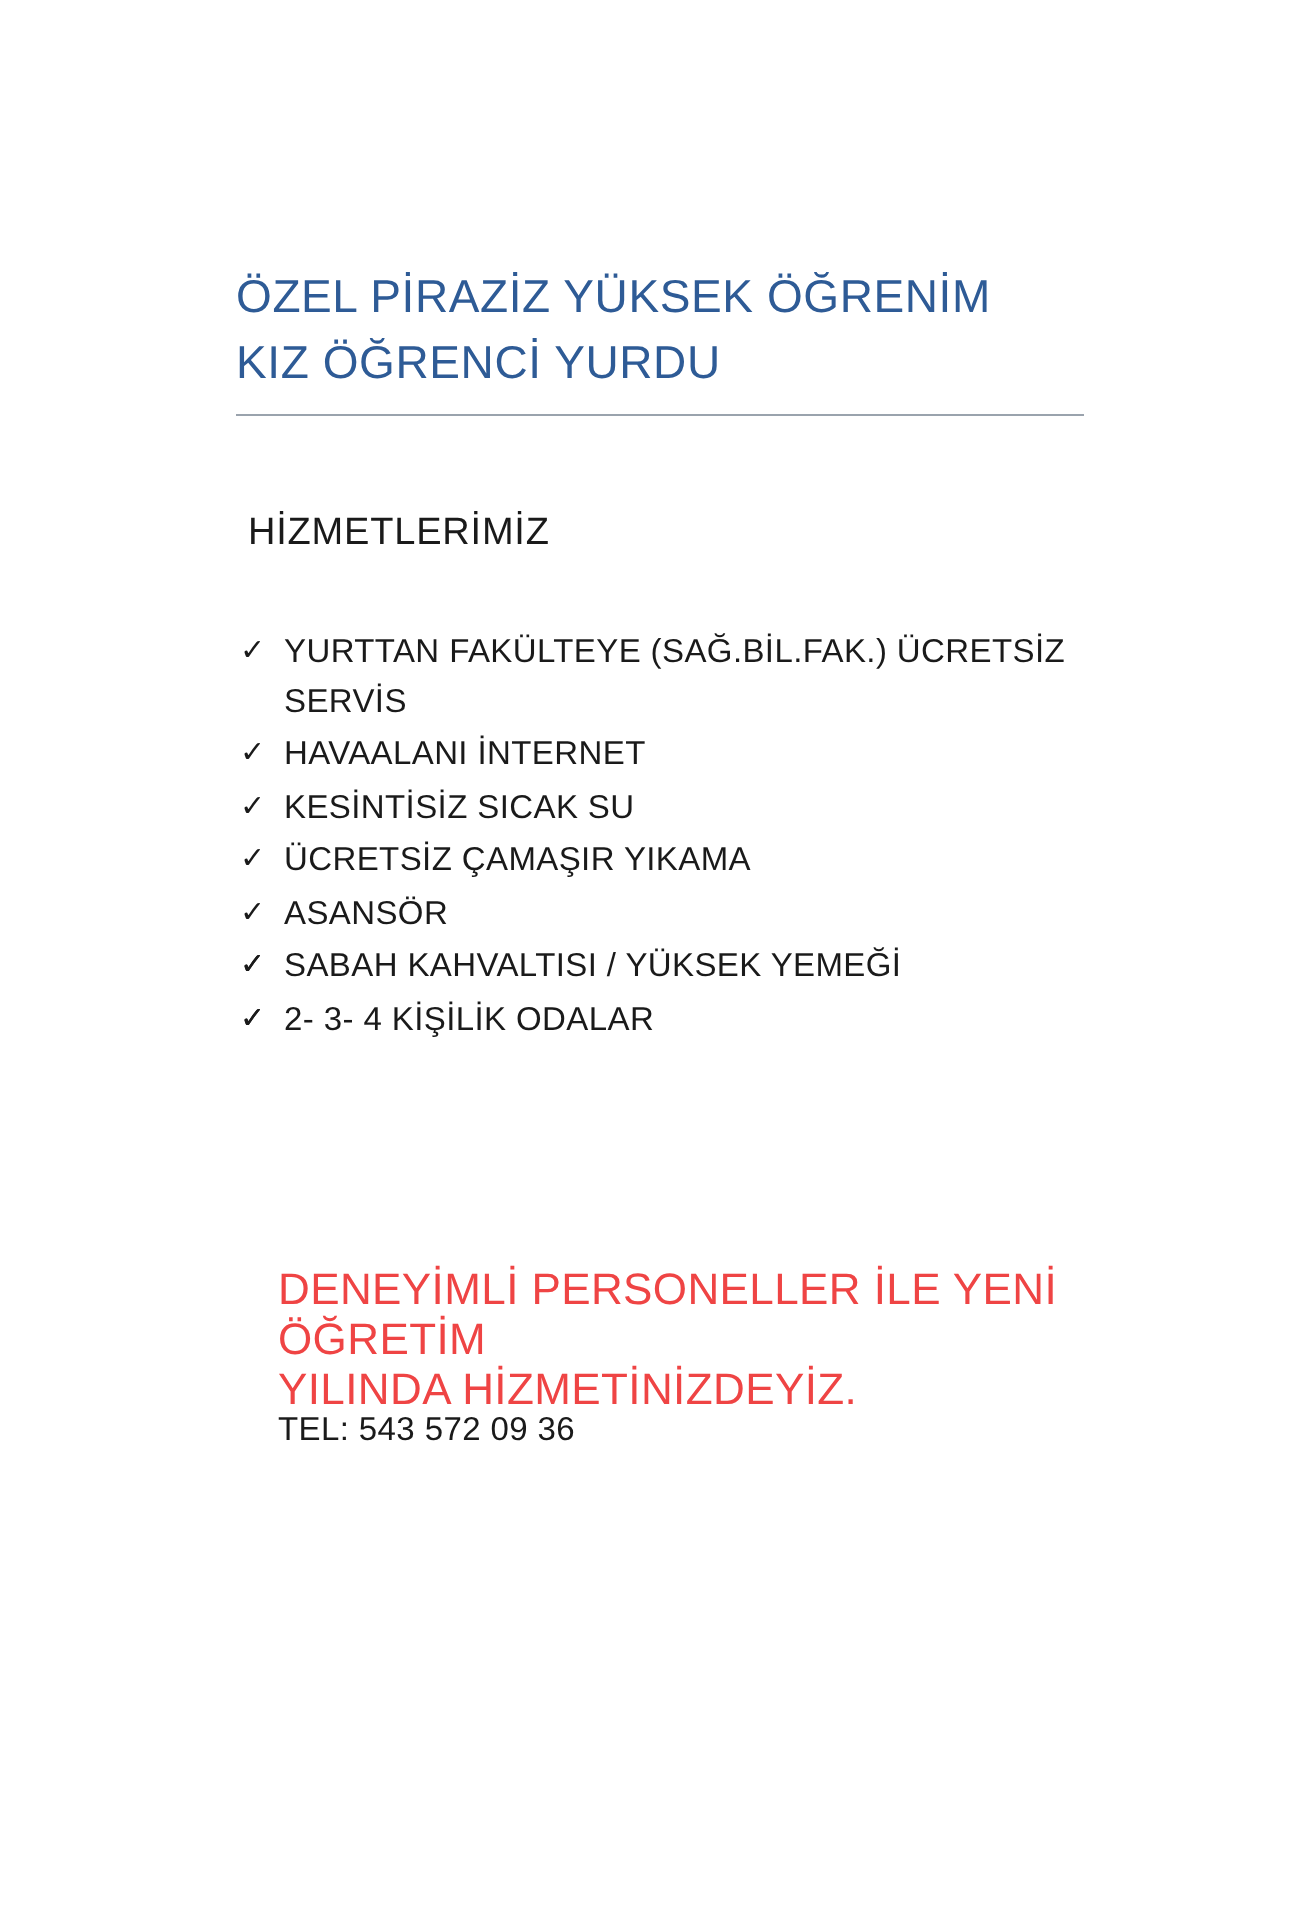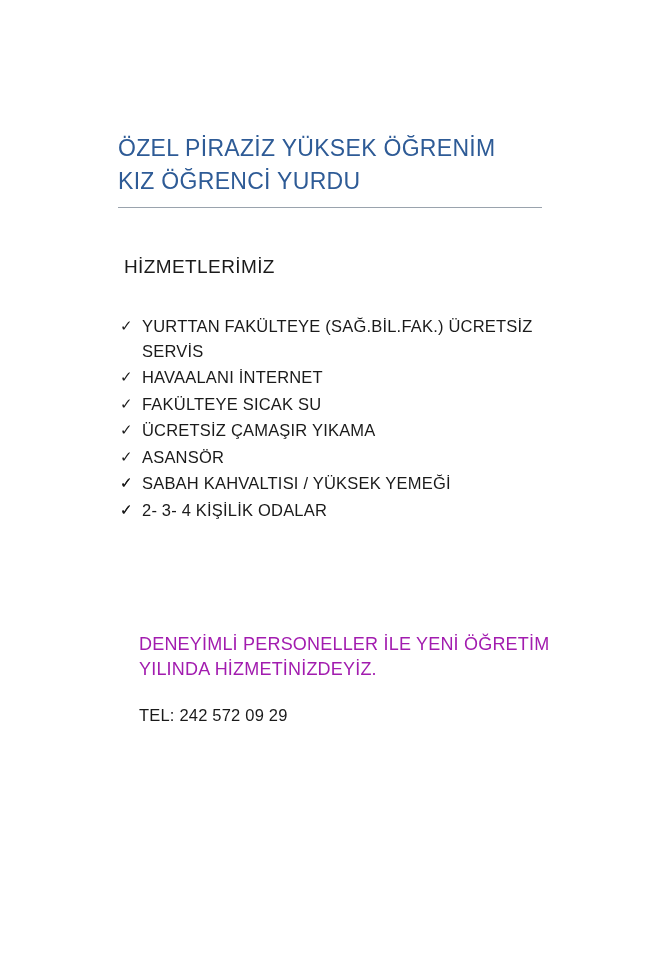"FAKÜLTEYE SICAK SU" span { text: FAKÜLTEYE -> KESİNTİSİZ }
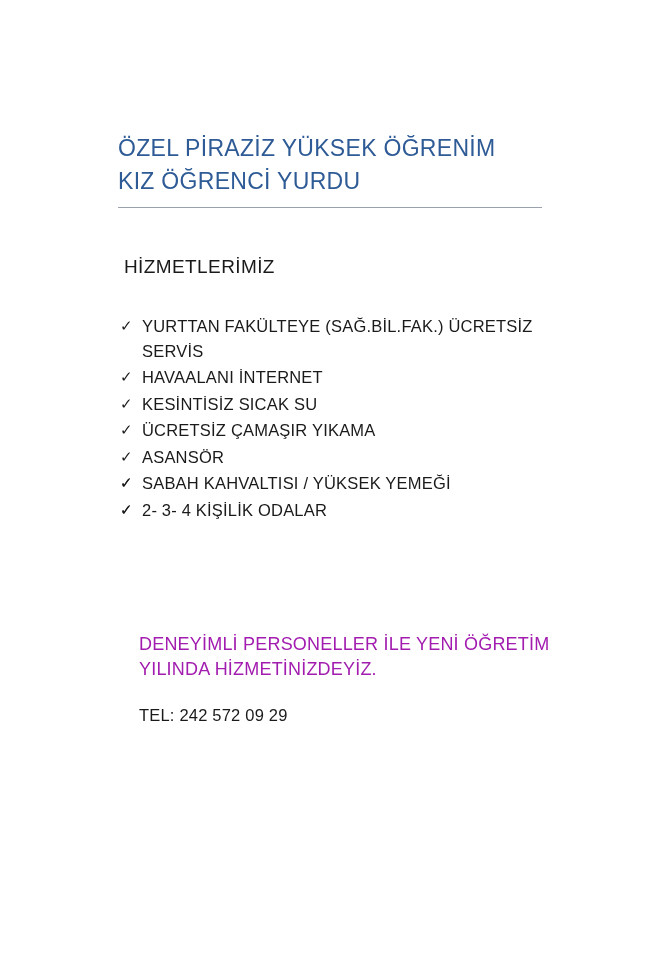"DENEYİMLİ PERSONELLER İLE YENİ ÖĞRETİM" .closing { color: #a21caf -> #ef4444; font-size: 18px -> 22px }
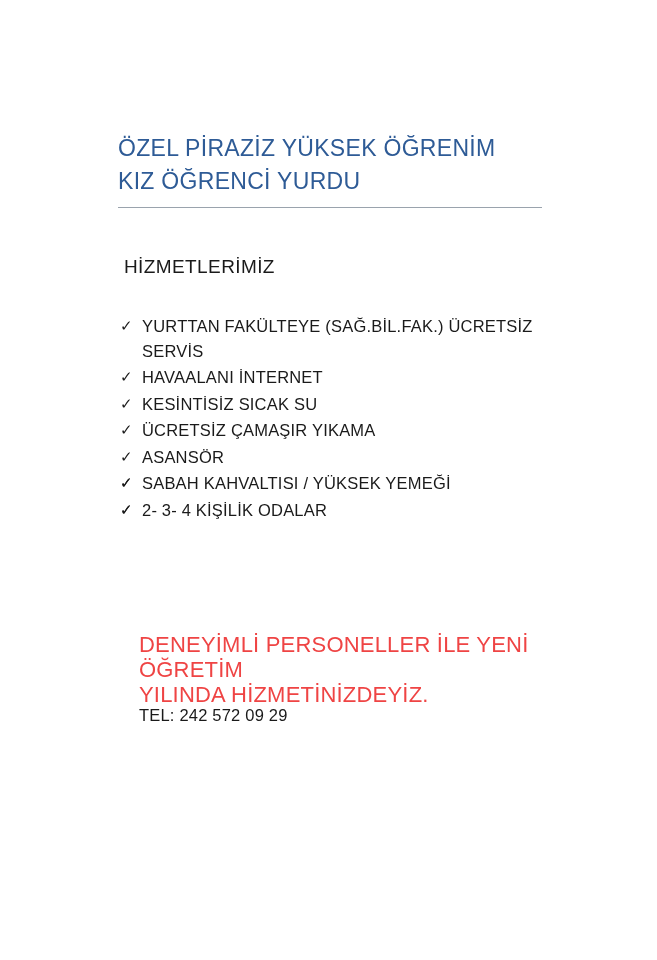"TEL: 242 572 09 29" div.phone { text: 242 572 09 29 -> 543 572 09 36 }
